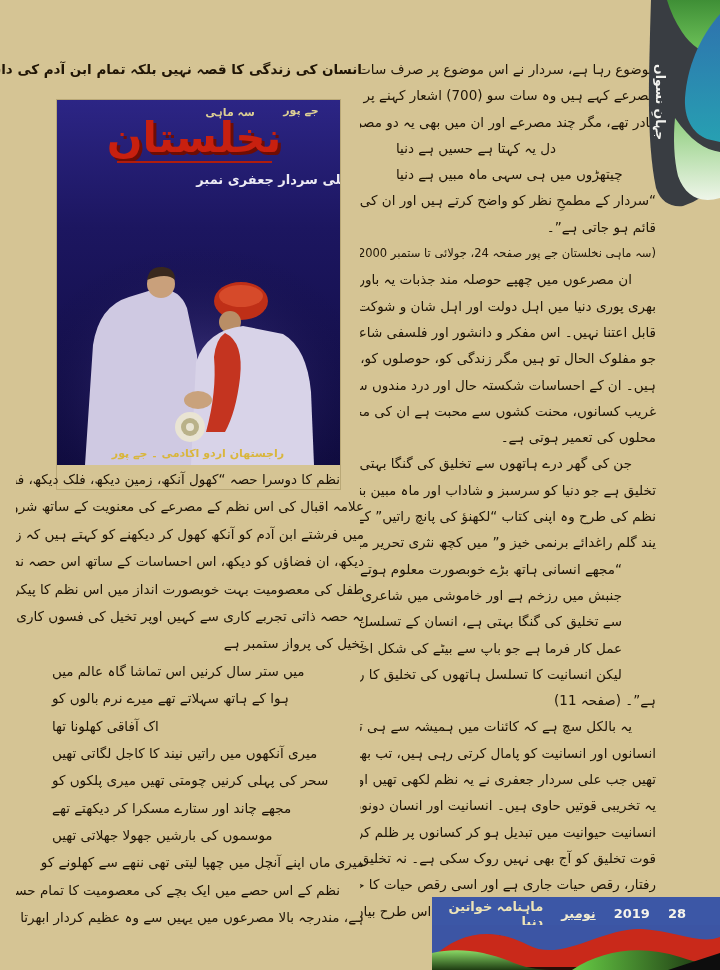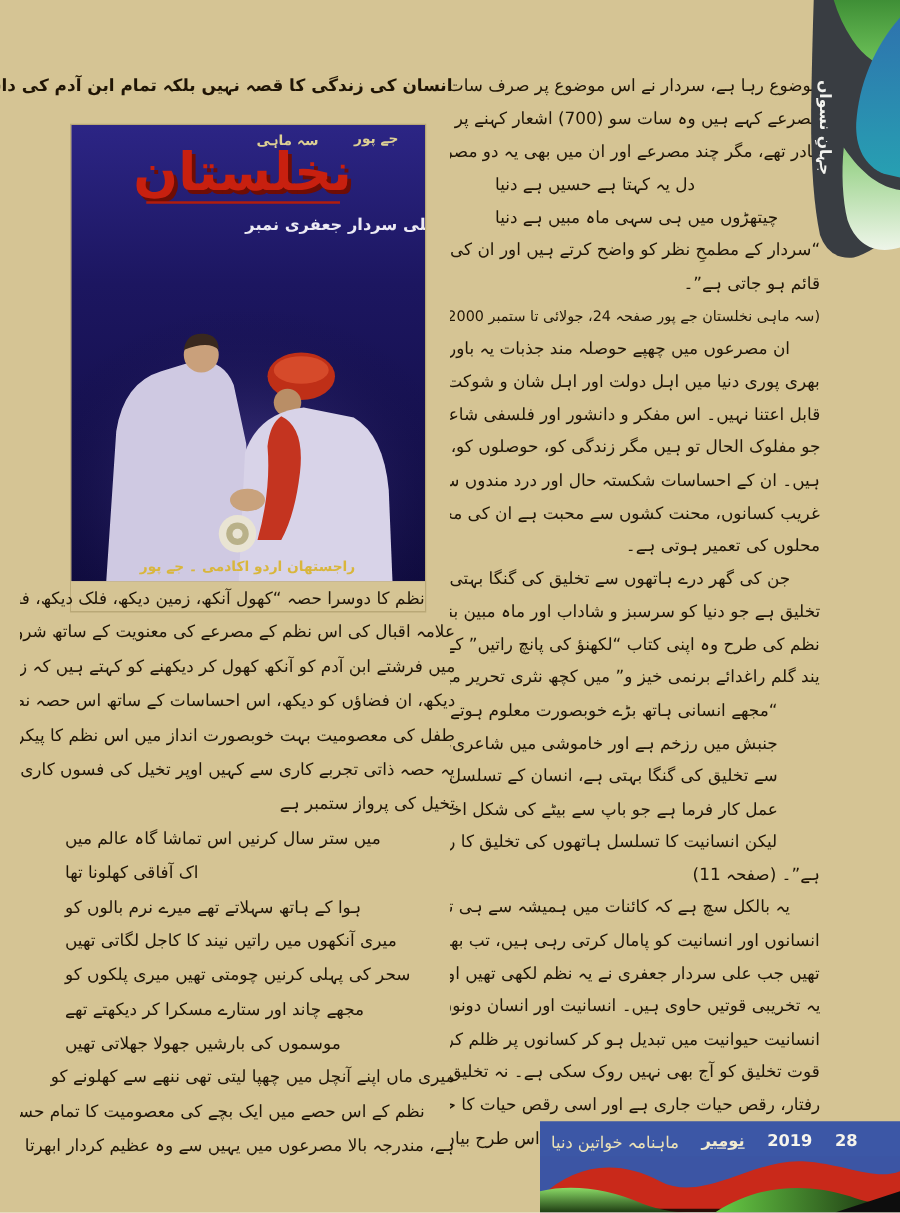"اک آفاقی کھلونا تھا" div.line { order: before "ہوا کے ہاتھ سہلاتے تھے" -> after "ہوا کے ہاتھ سہلاتے تھے" }
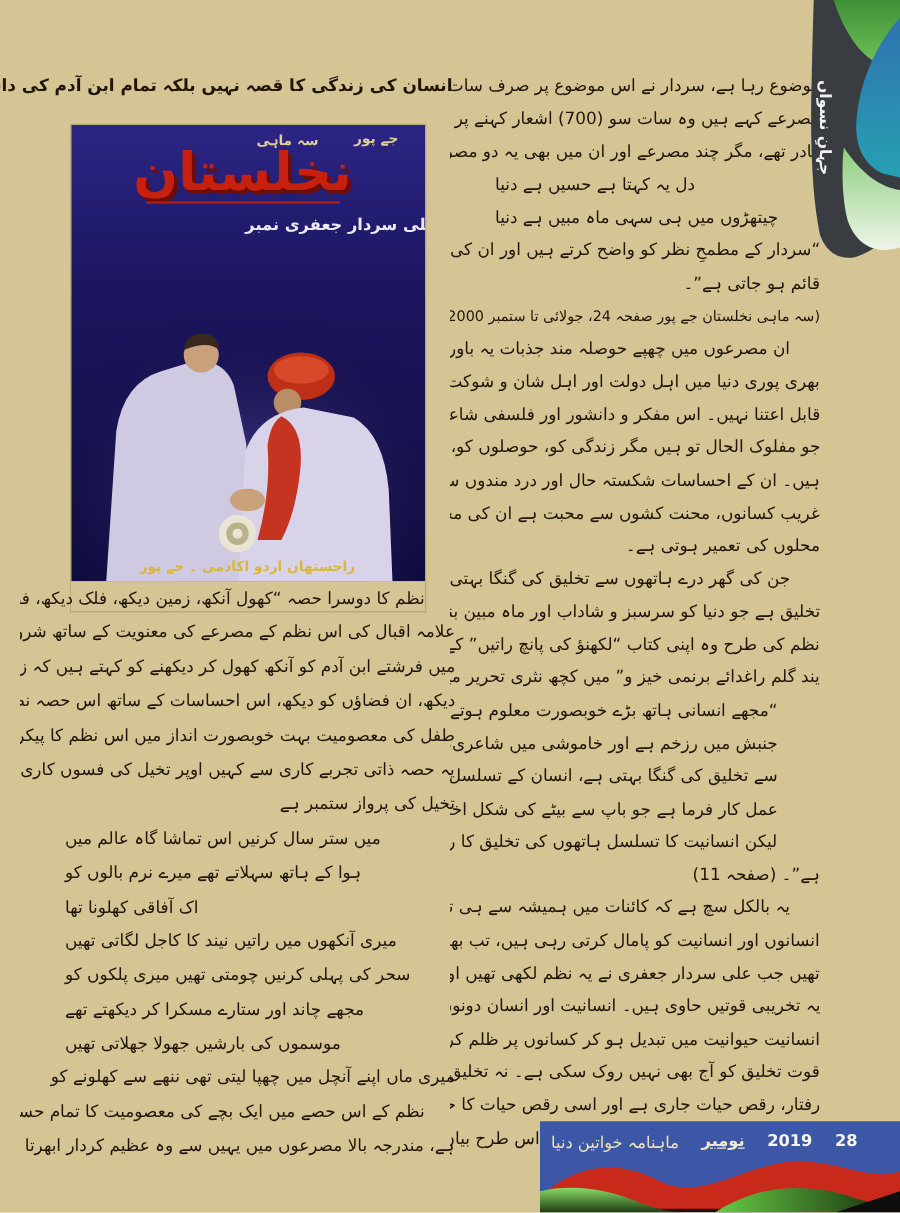"ماہنامہ خواتین دنیا" .footer-bar .mag { font-weight: normal -> bold }
